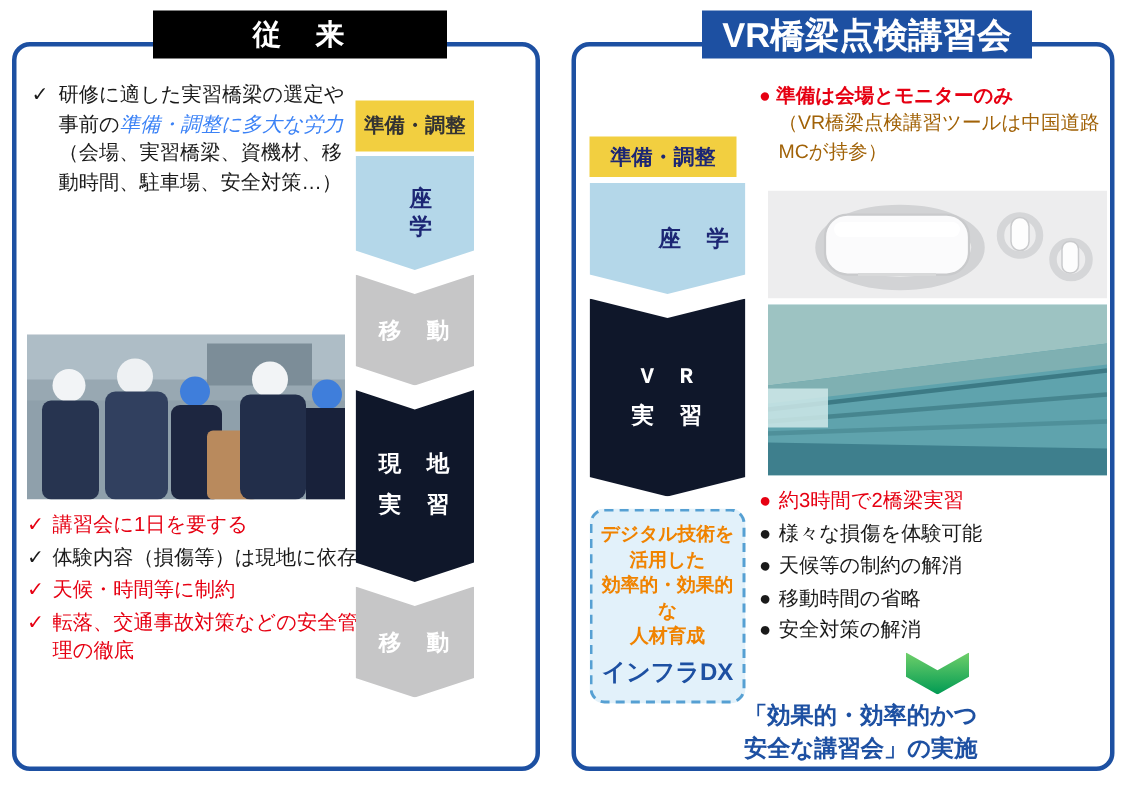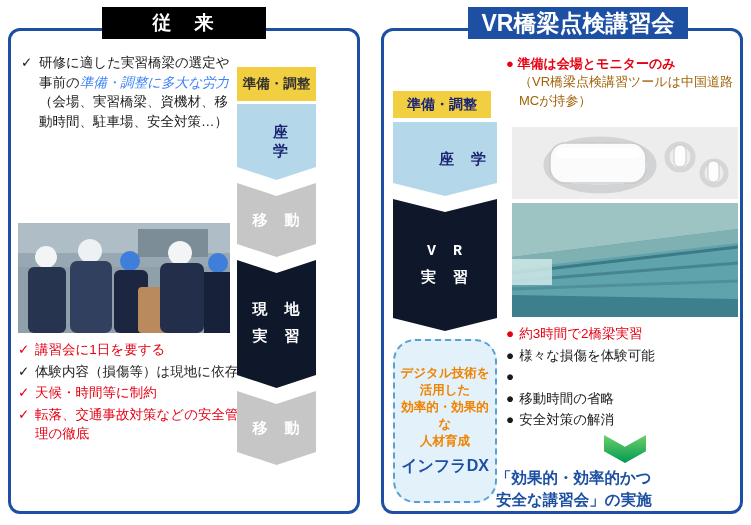"従 来" .header.hl { width: 164px -> 196px }
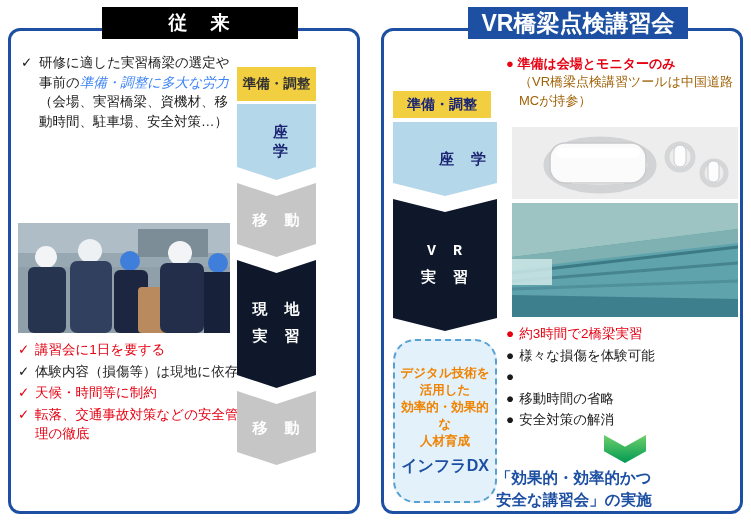"デジタル技術を" .dx-box { border-radius: 22px -> 10px; height: 164px -> 130px }
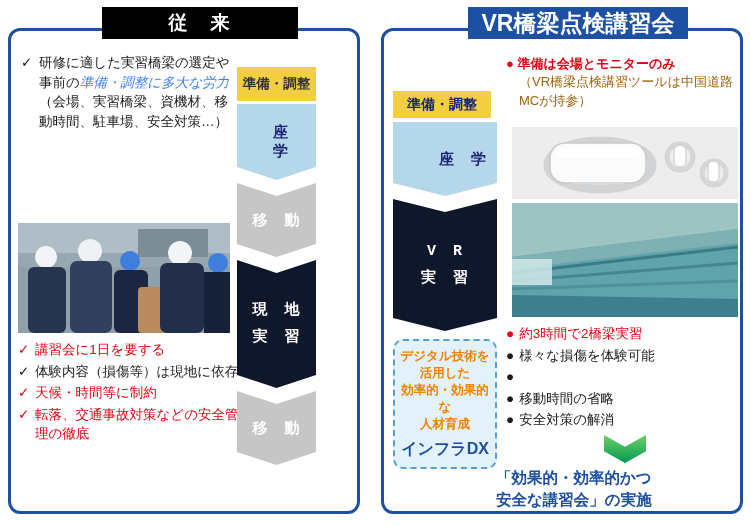"天候等の制約の解消" span { html: none -> <span>天候等の制約の解消</span> }
